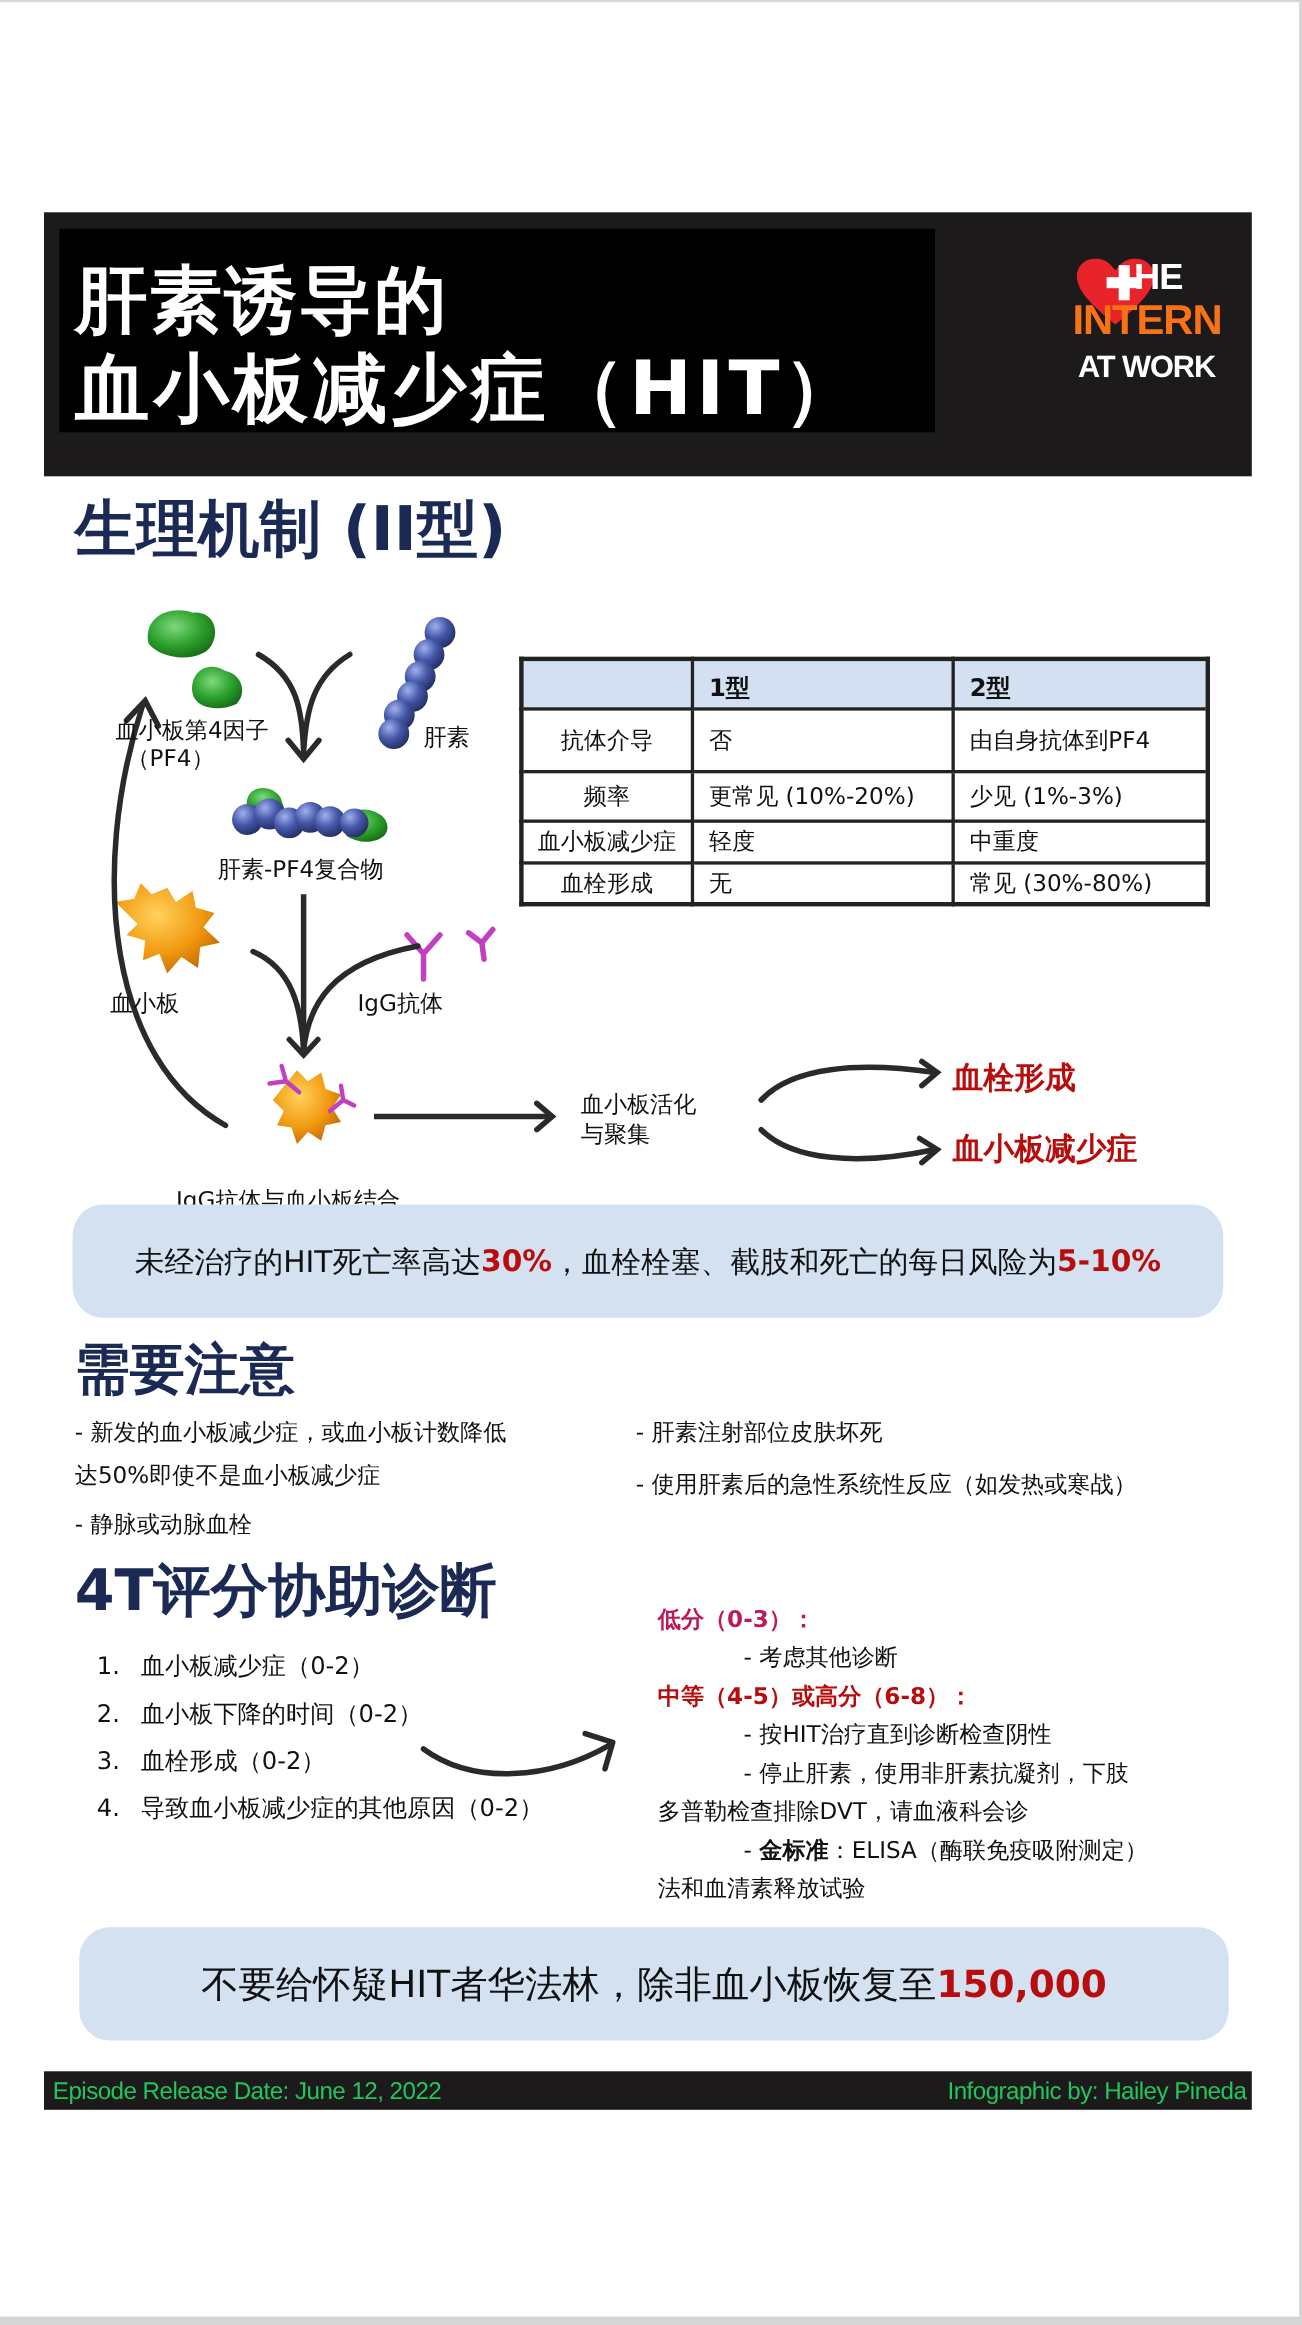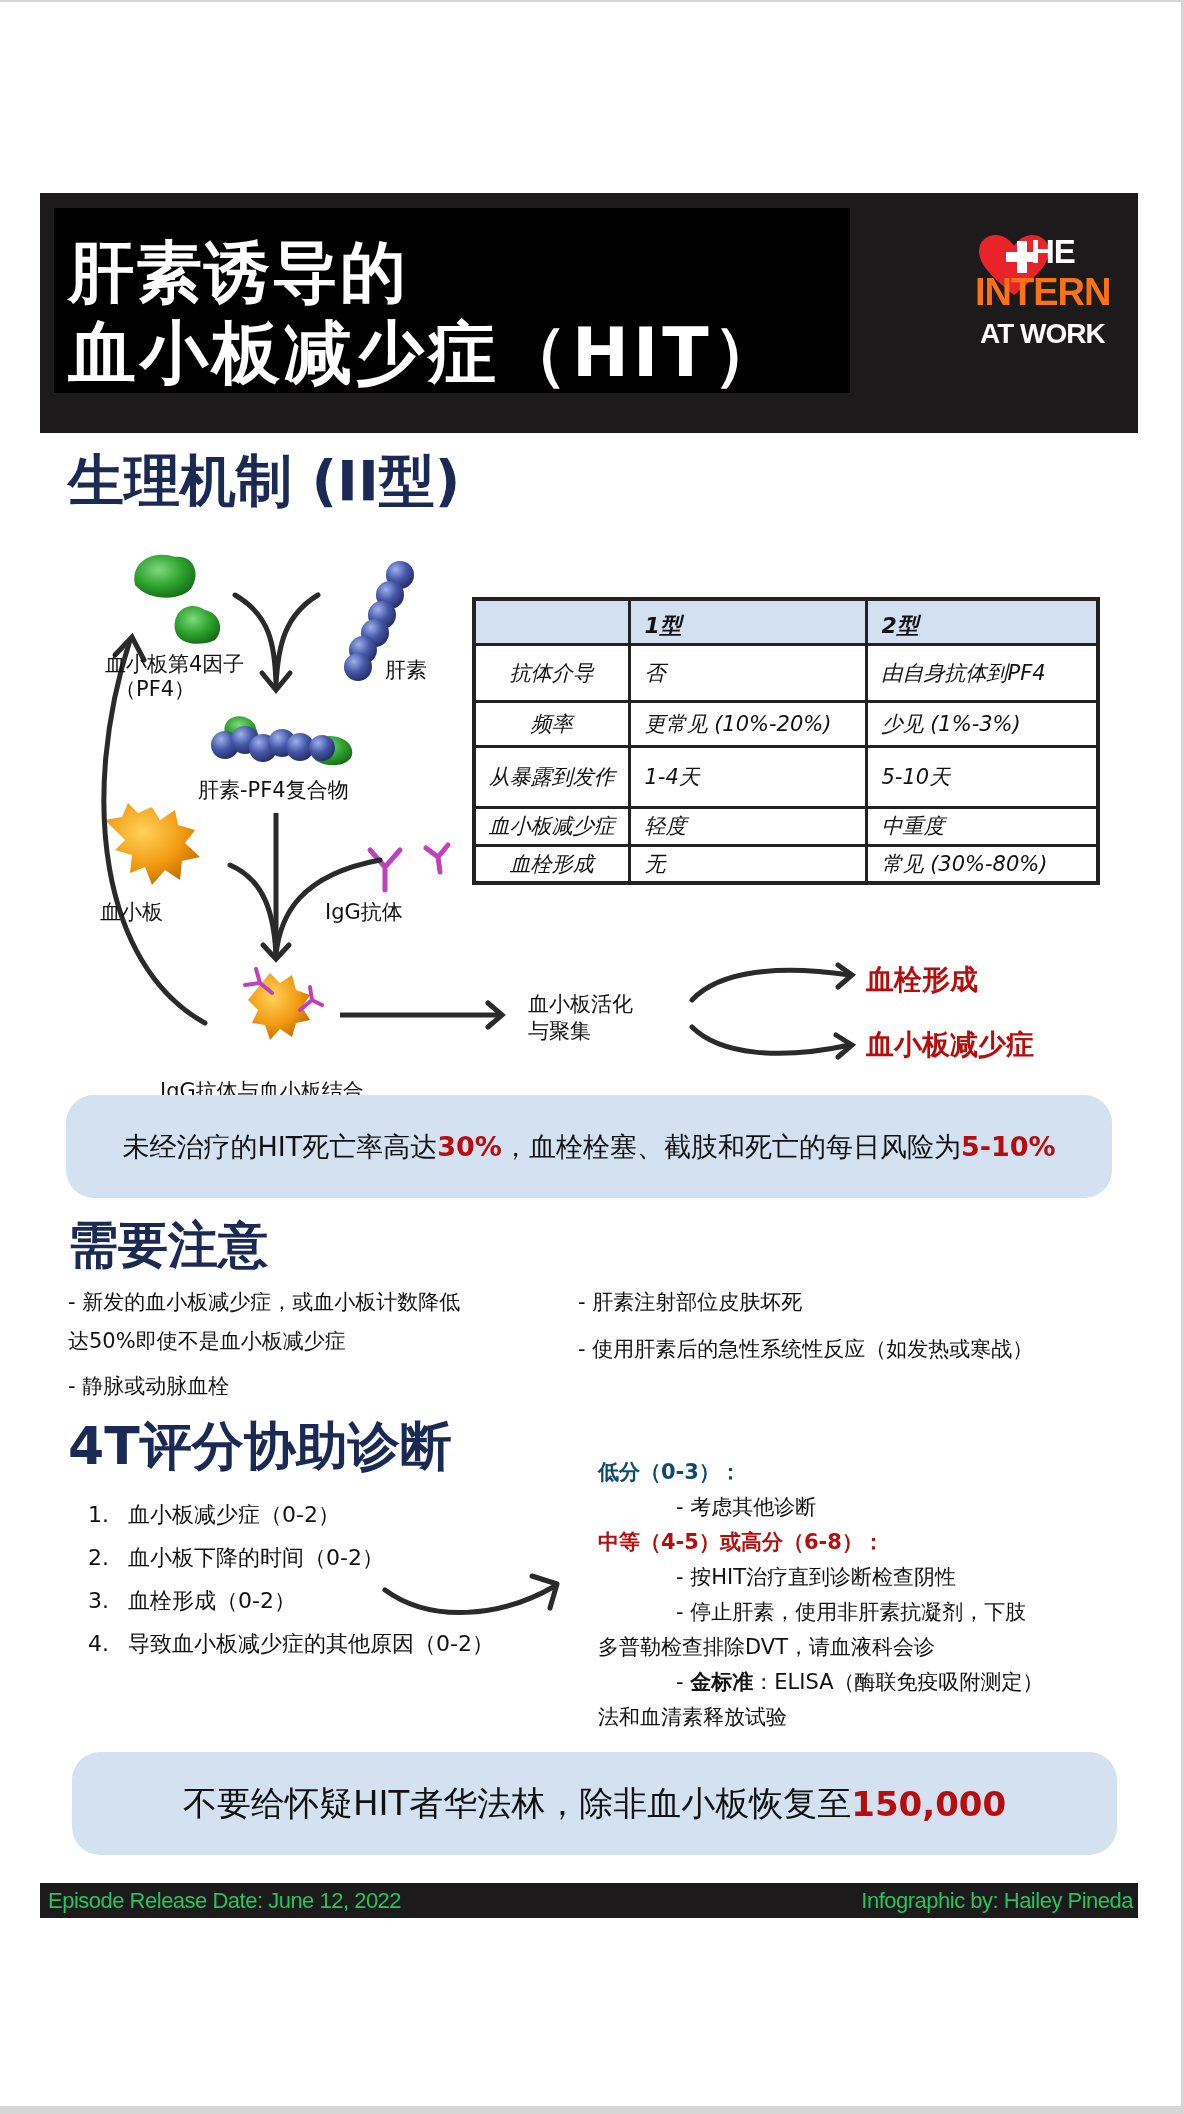"1型" .cmp-table td, .cmp-table th { font-style: italic -> none }
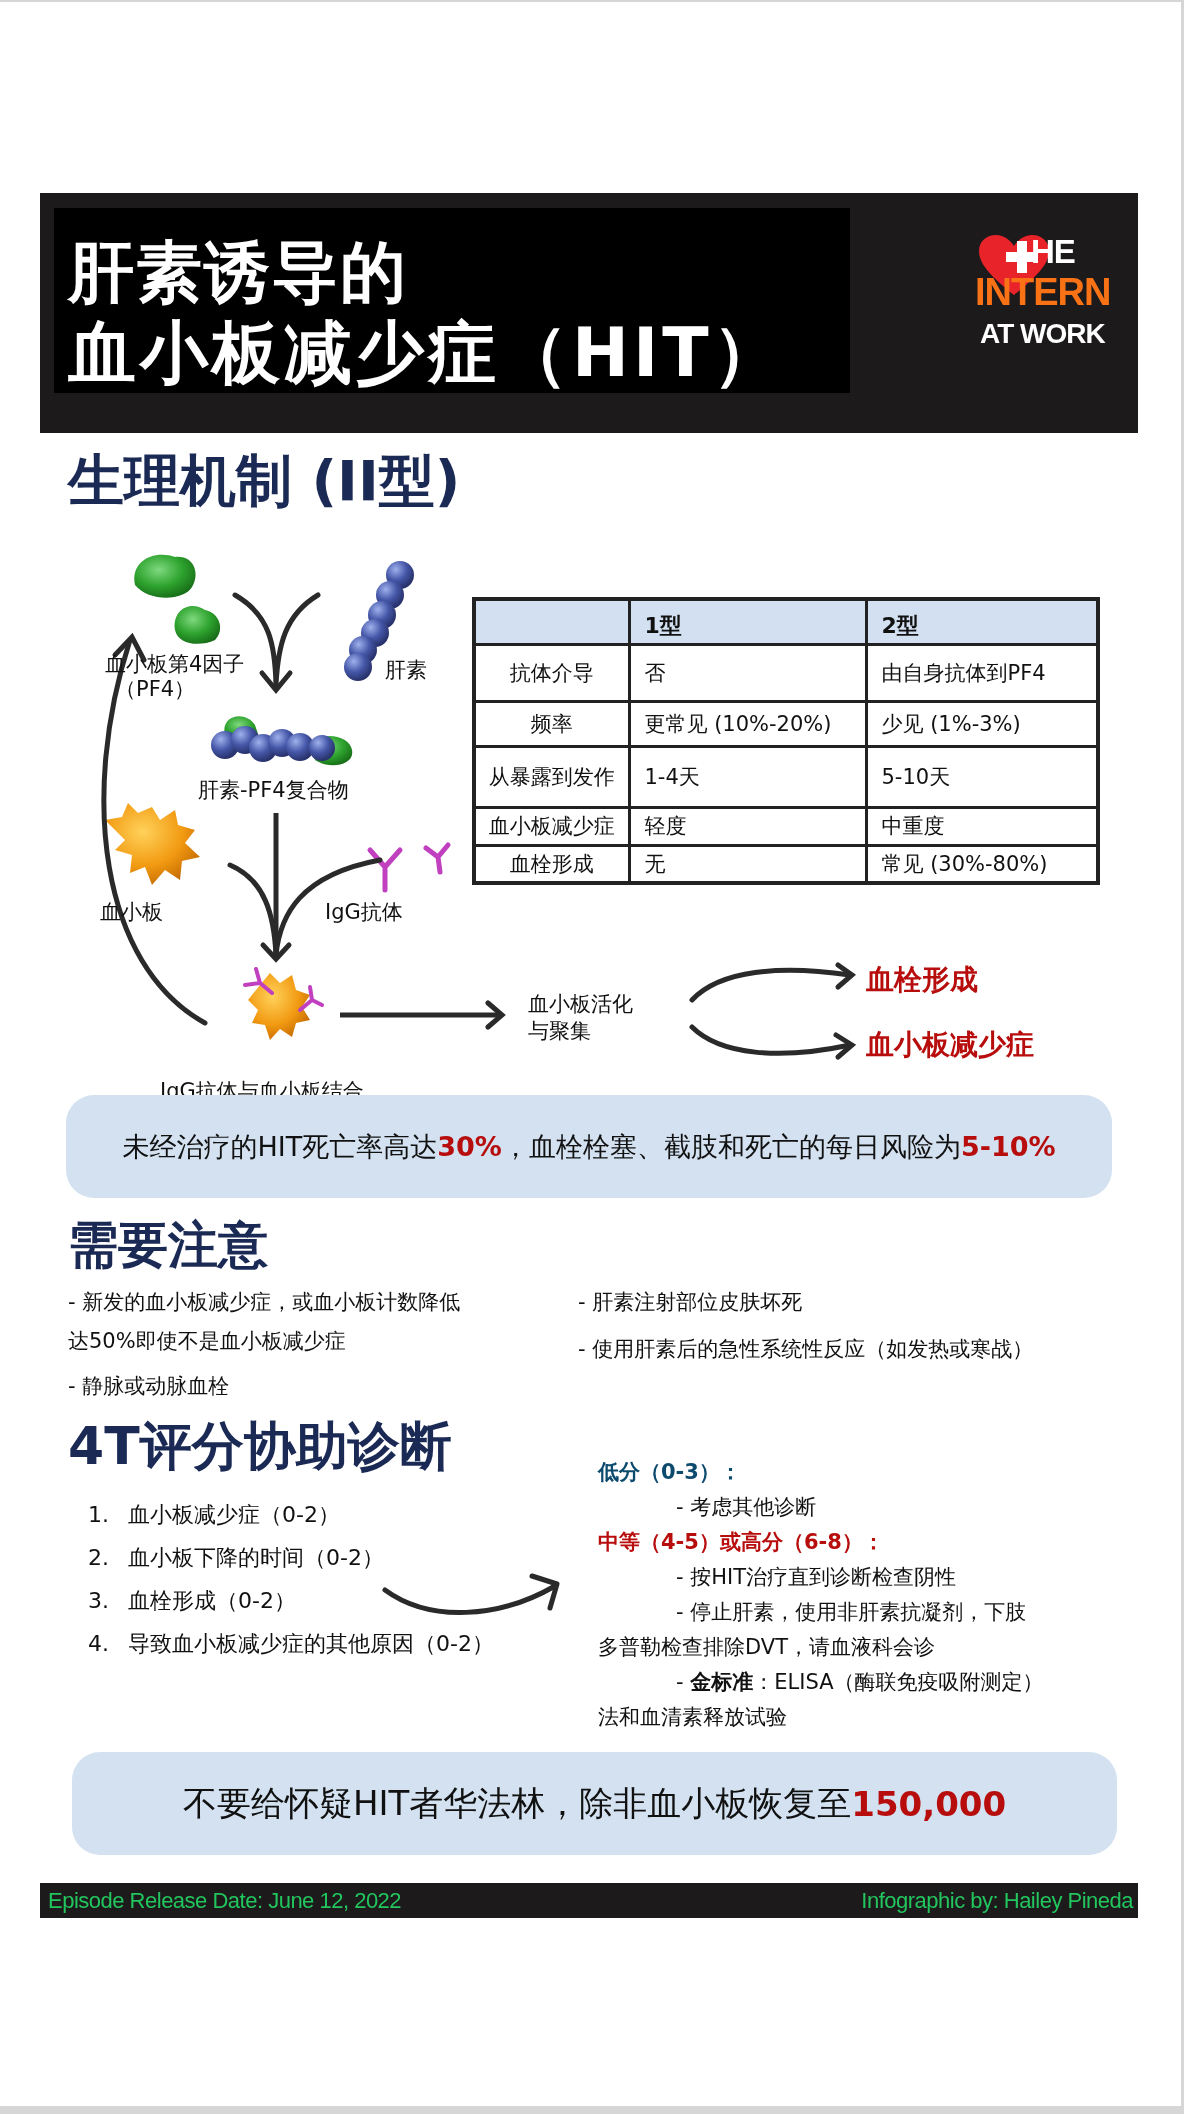"从暴露到发作" tr.r3 { html: <tr> <td>从暴露到发作</td> <td>1-4天</td> <td>5-10天</td> </tr> -> none }
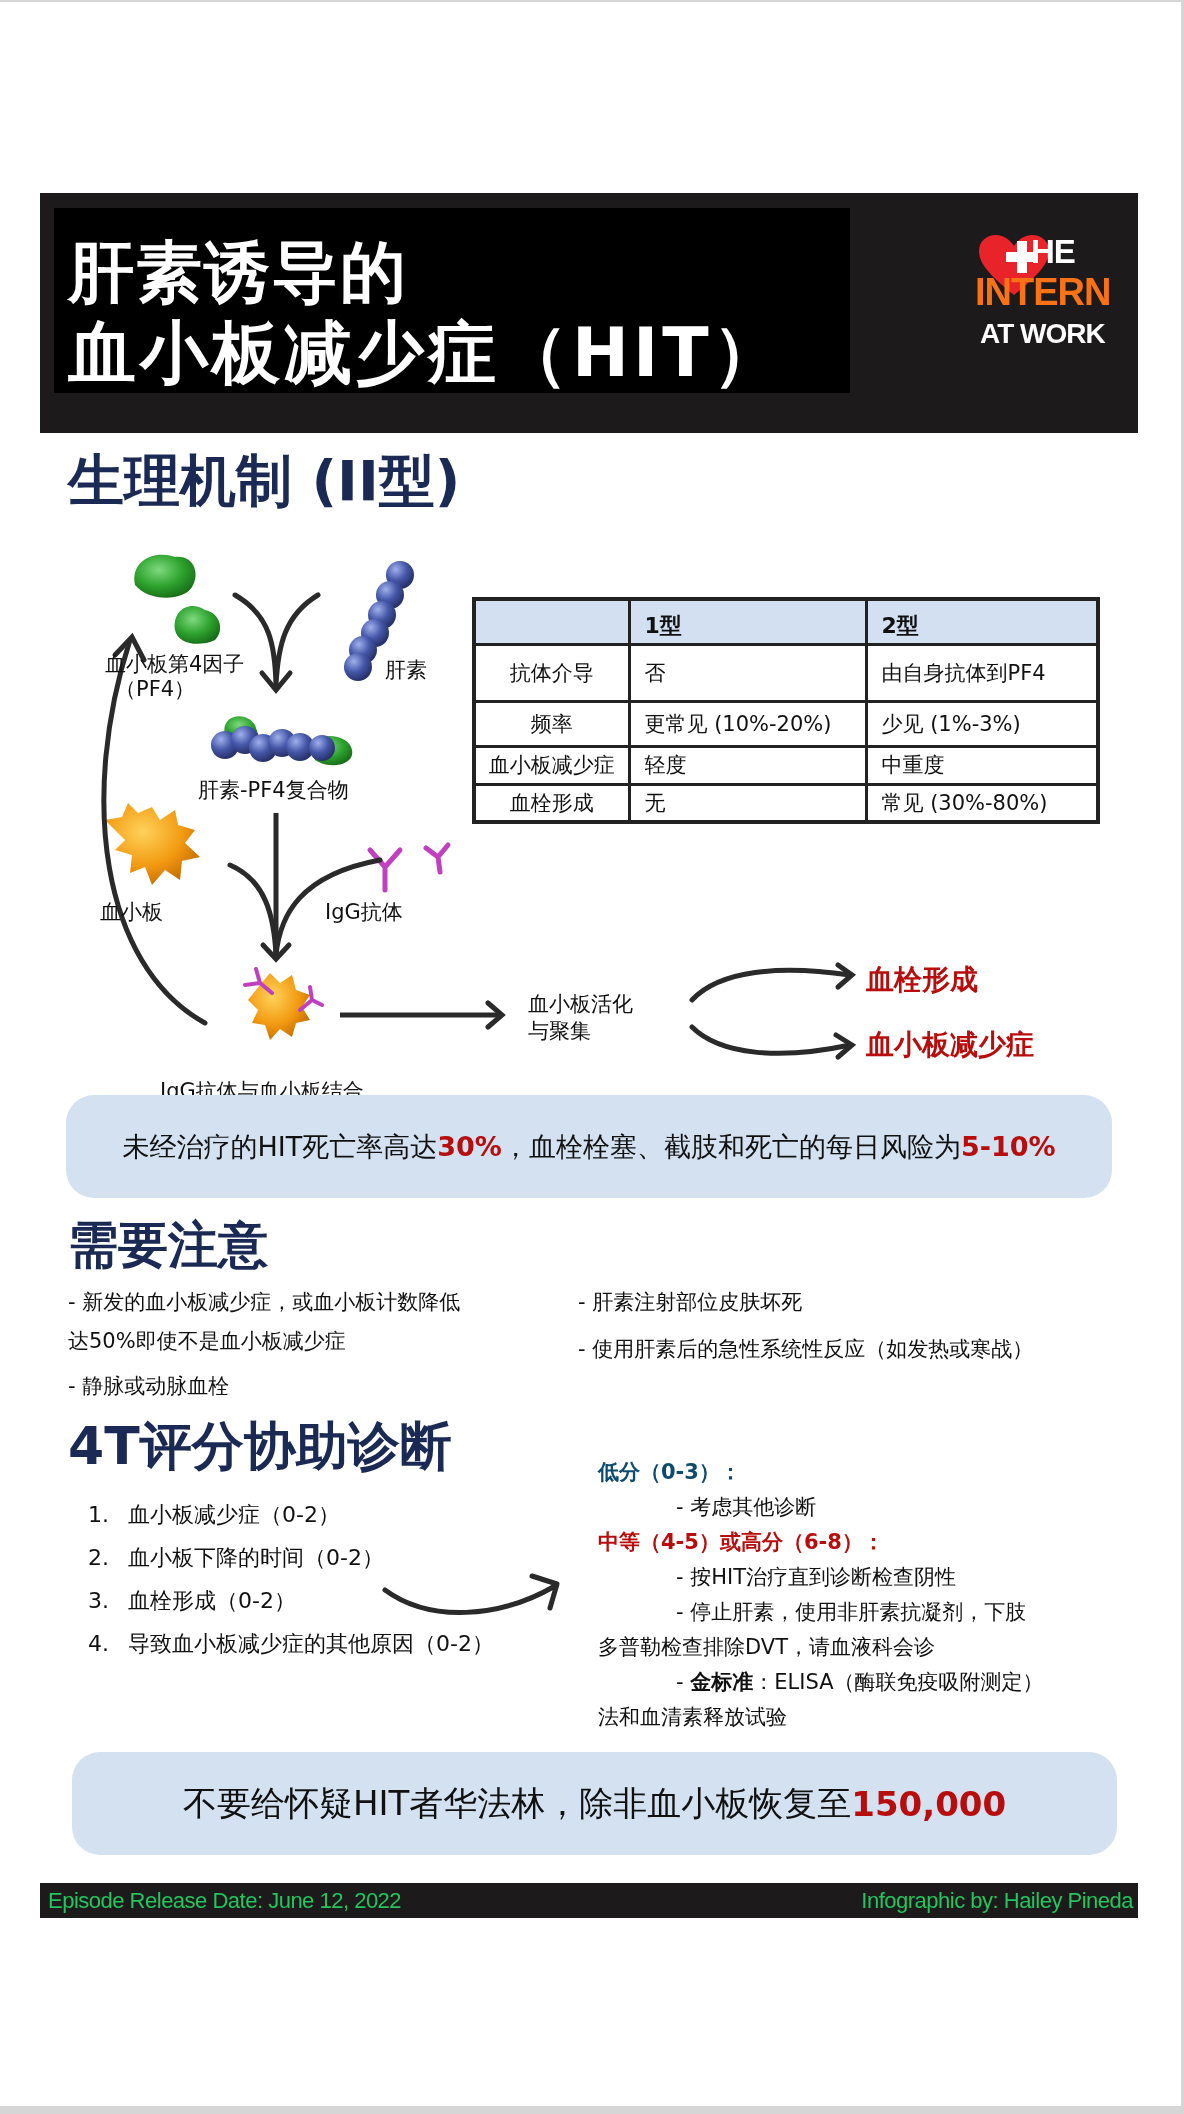"低分（0-3）：" .score .hd-low { color: #0c4a6e -> #be185d }
